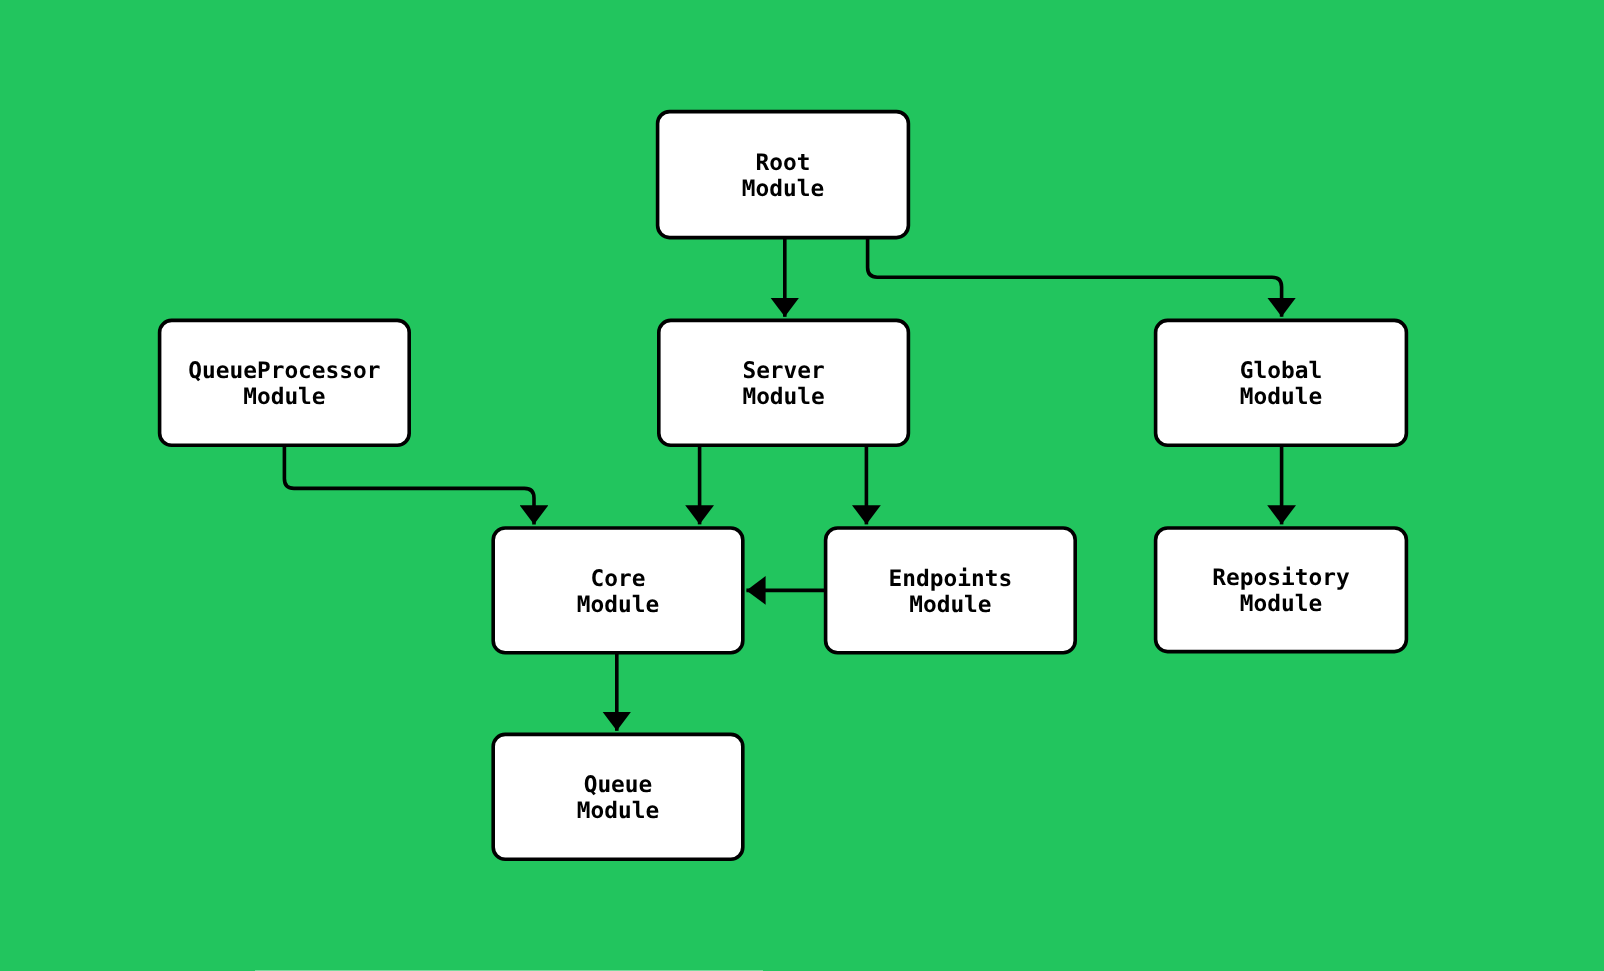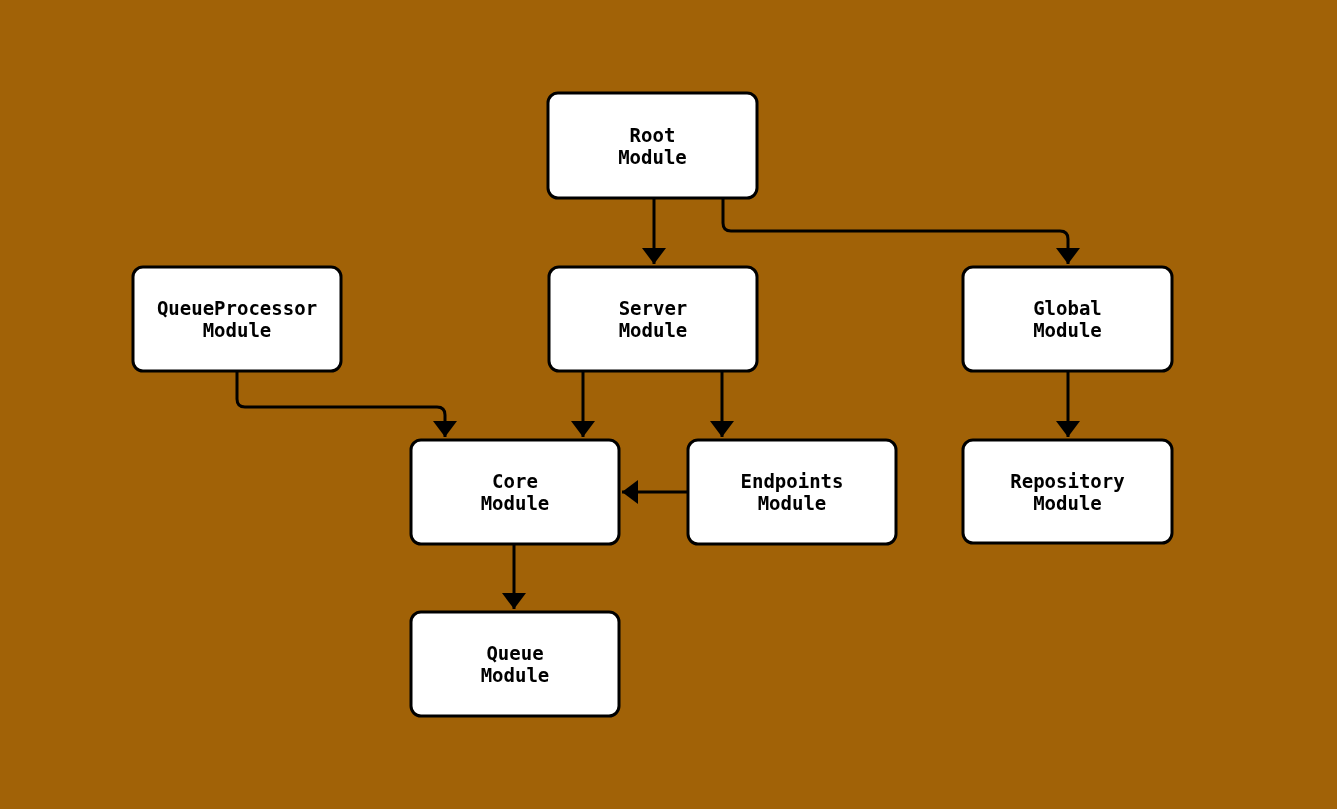"Root Module" .stage { background: #a16207 -> #22c55e }
